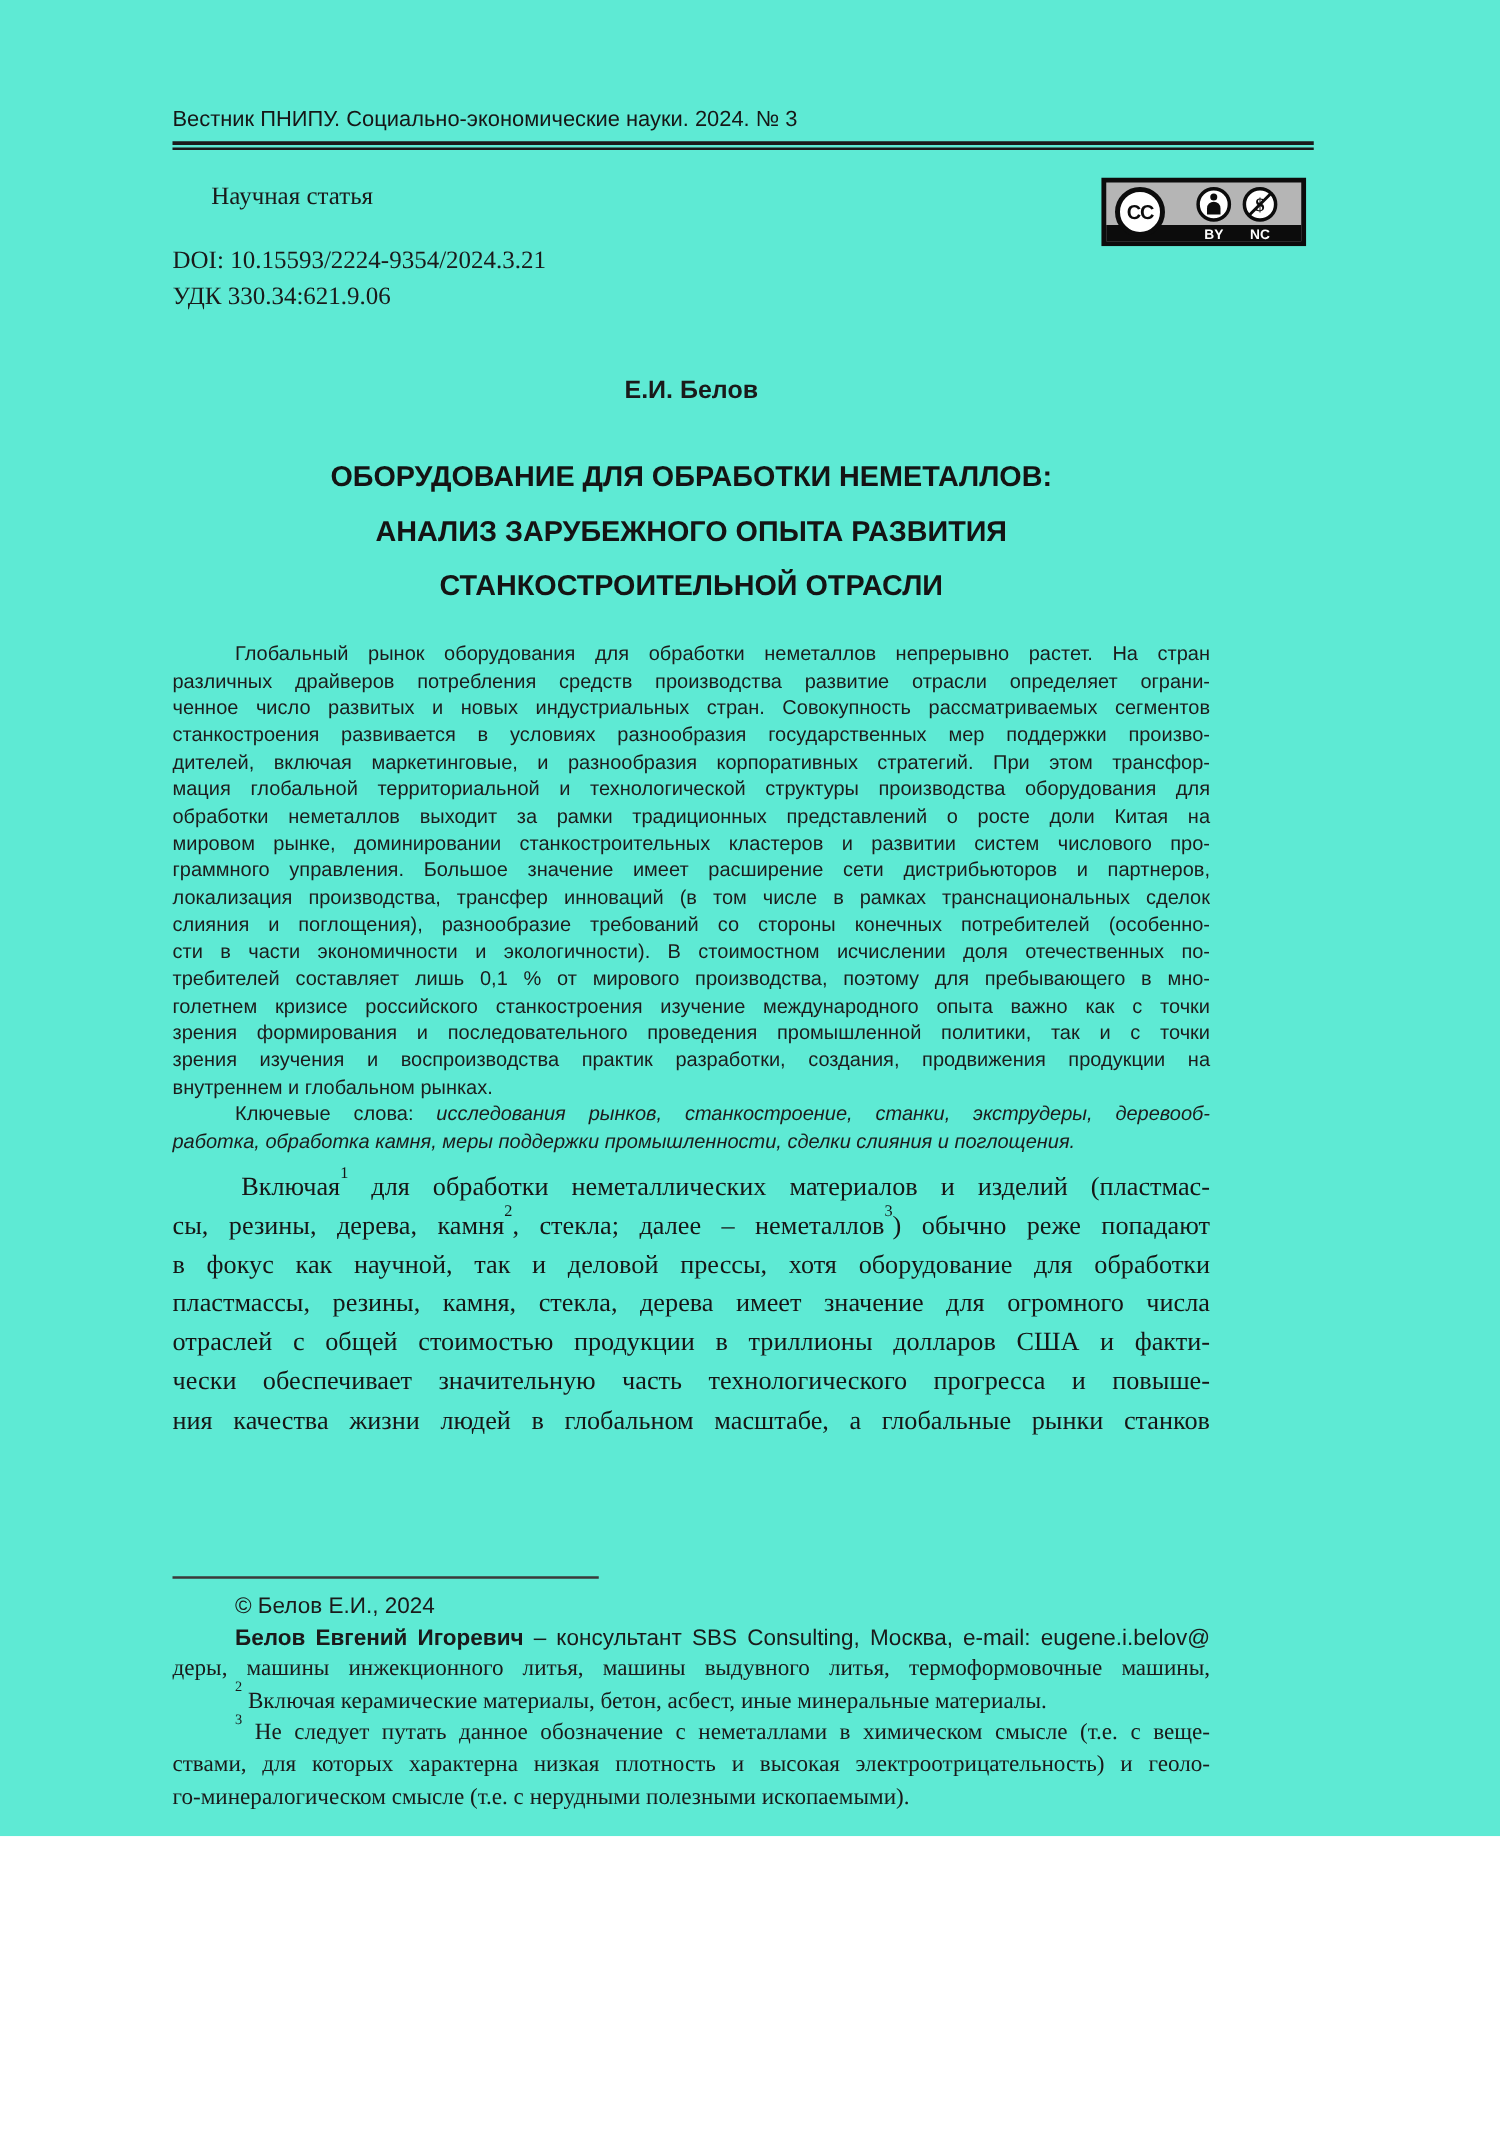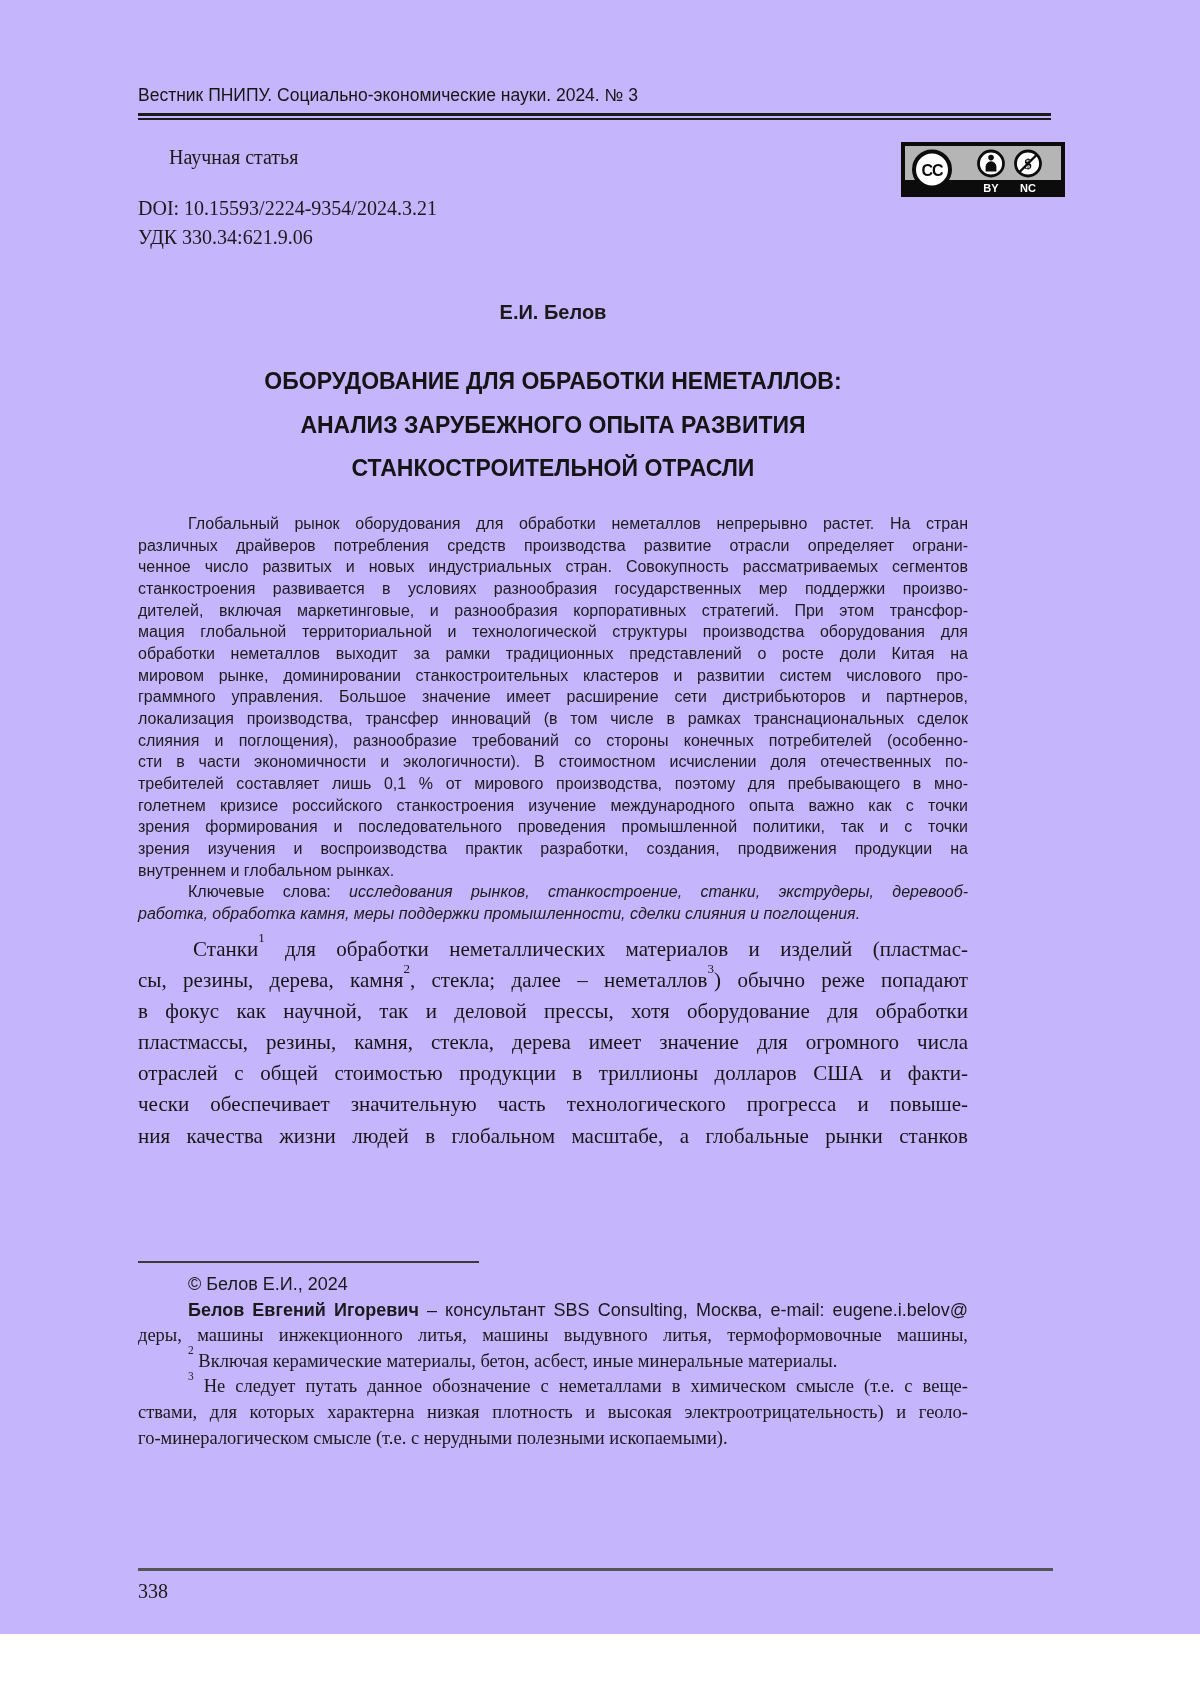"Вестник ПНИПУ. Социально-экономические" .page { background: #c4b5fd -> #5eead4; height: 1634px -> 1469px }
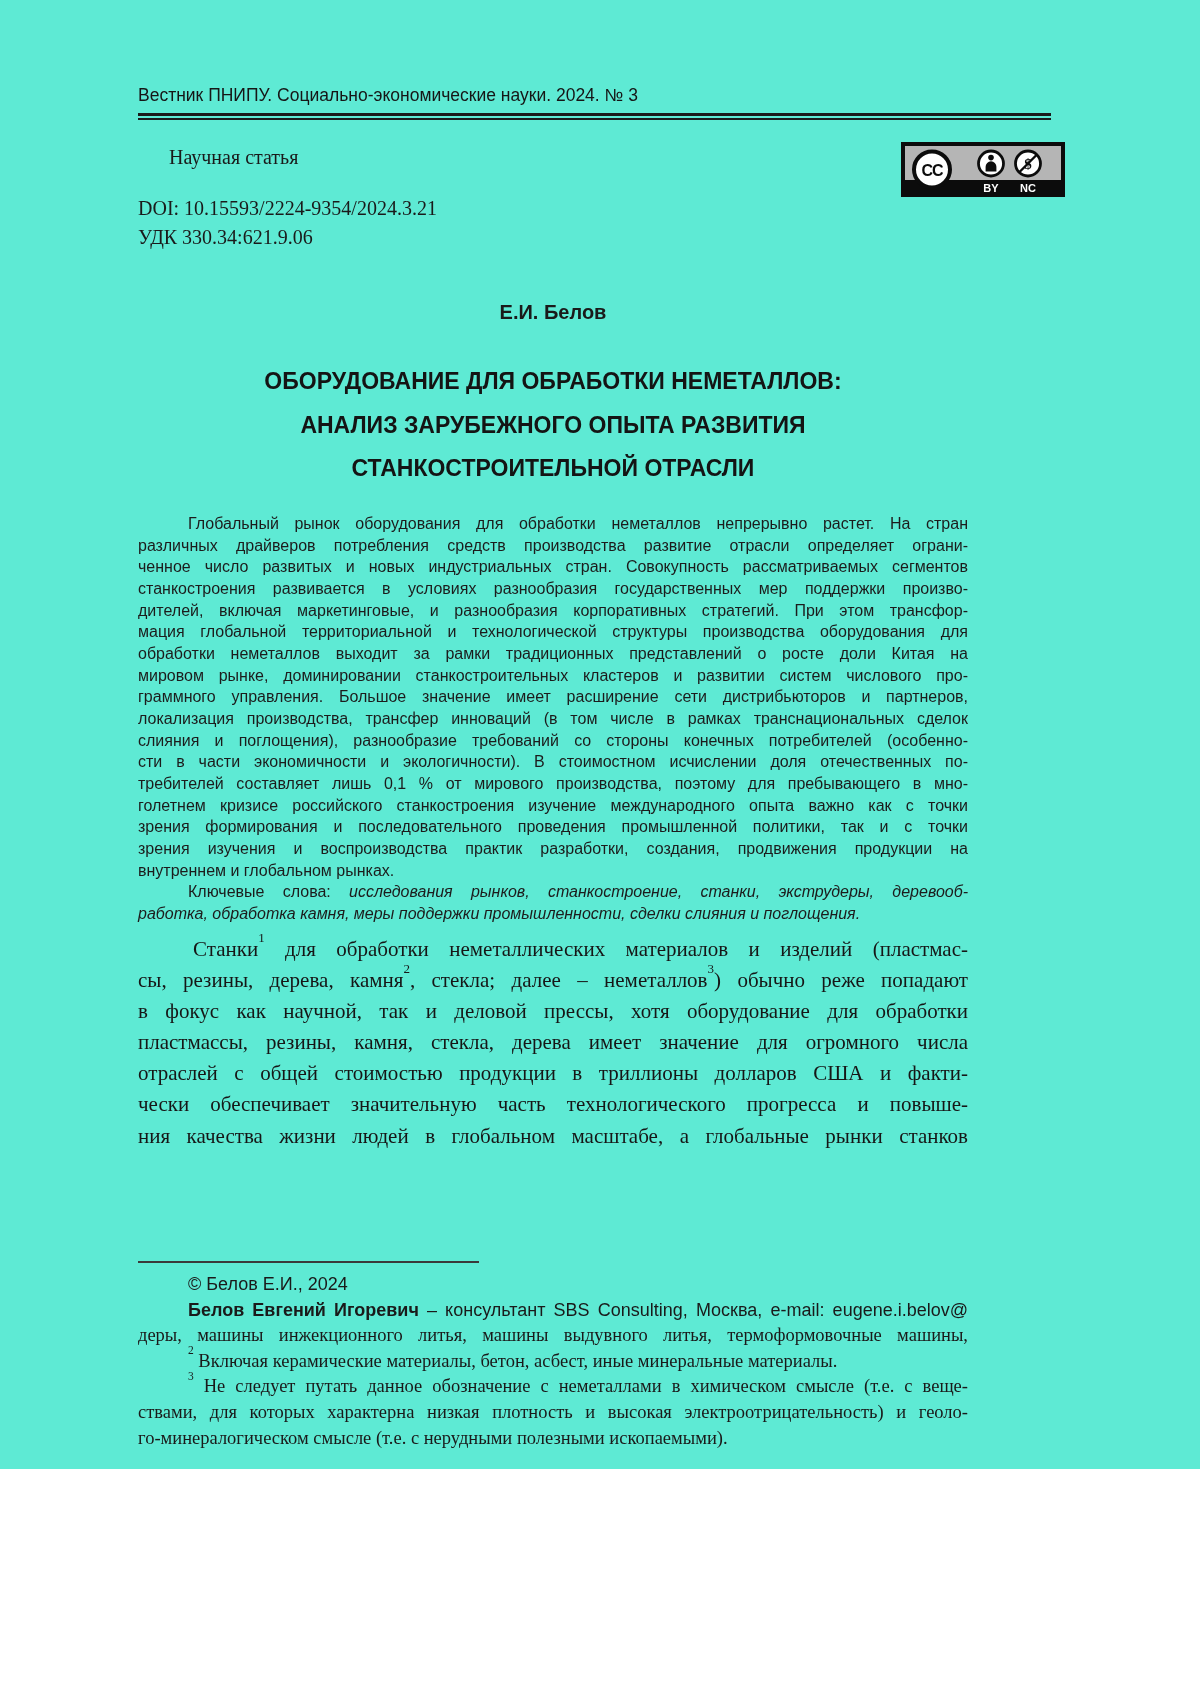"CC" .badge { margin-left: 20px -> none }
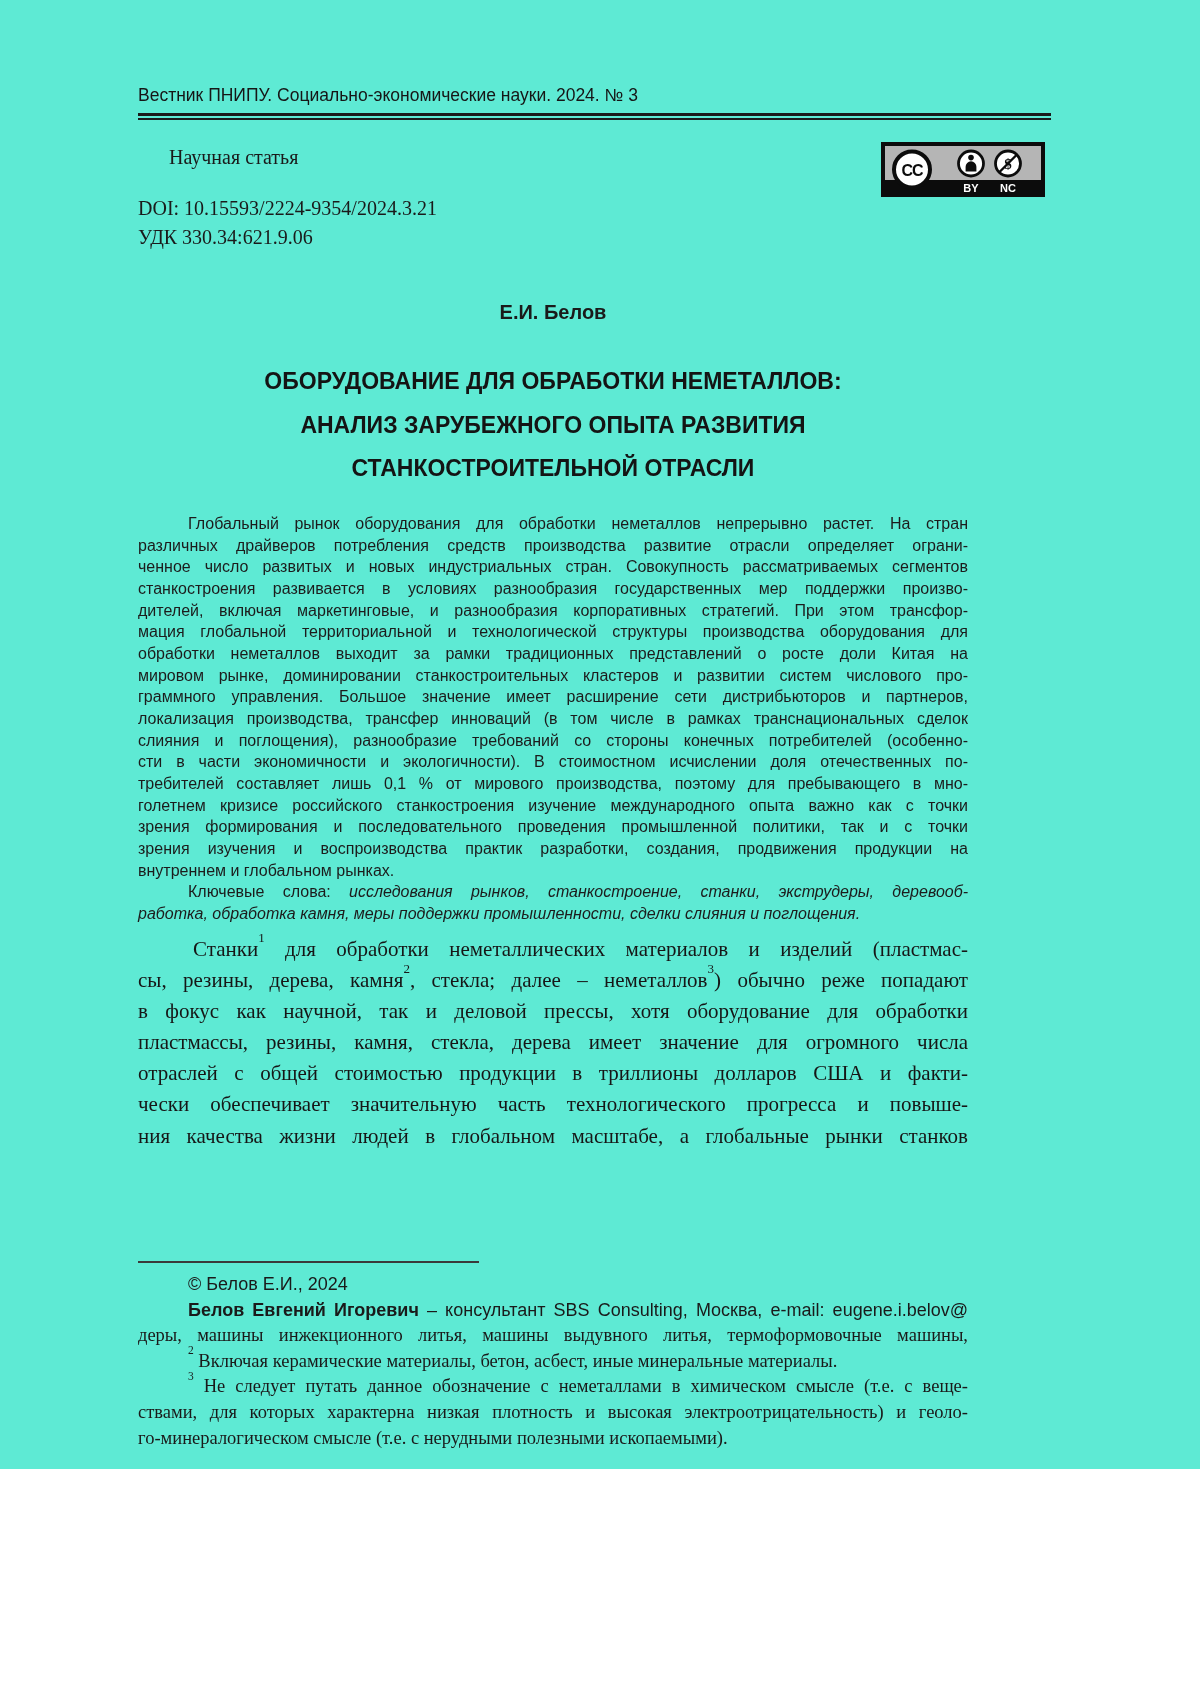"Станки" span { text: Станки -> Включая }
